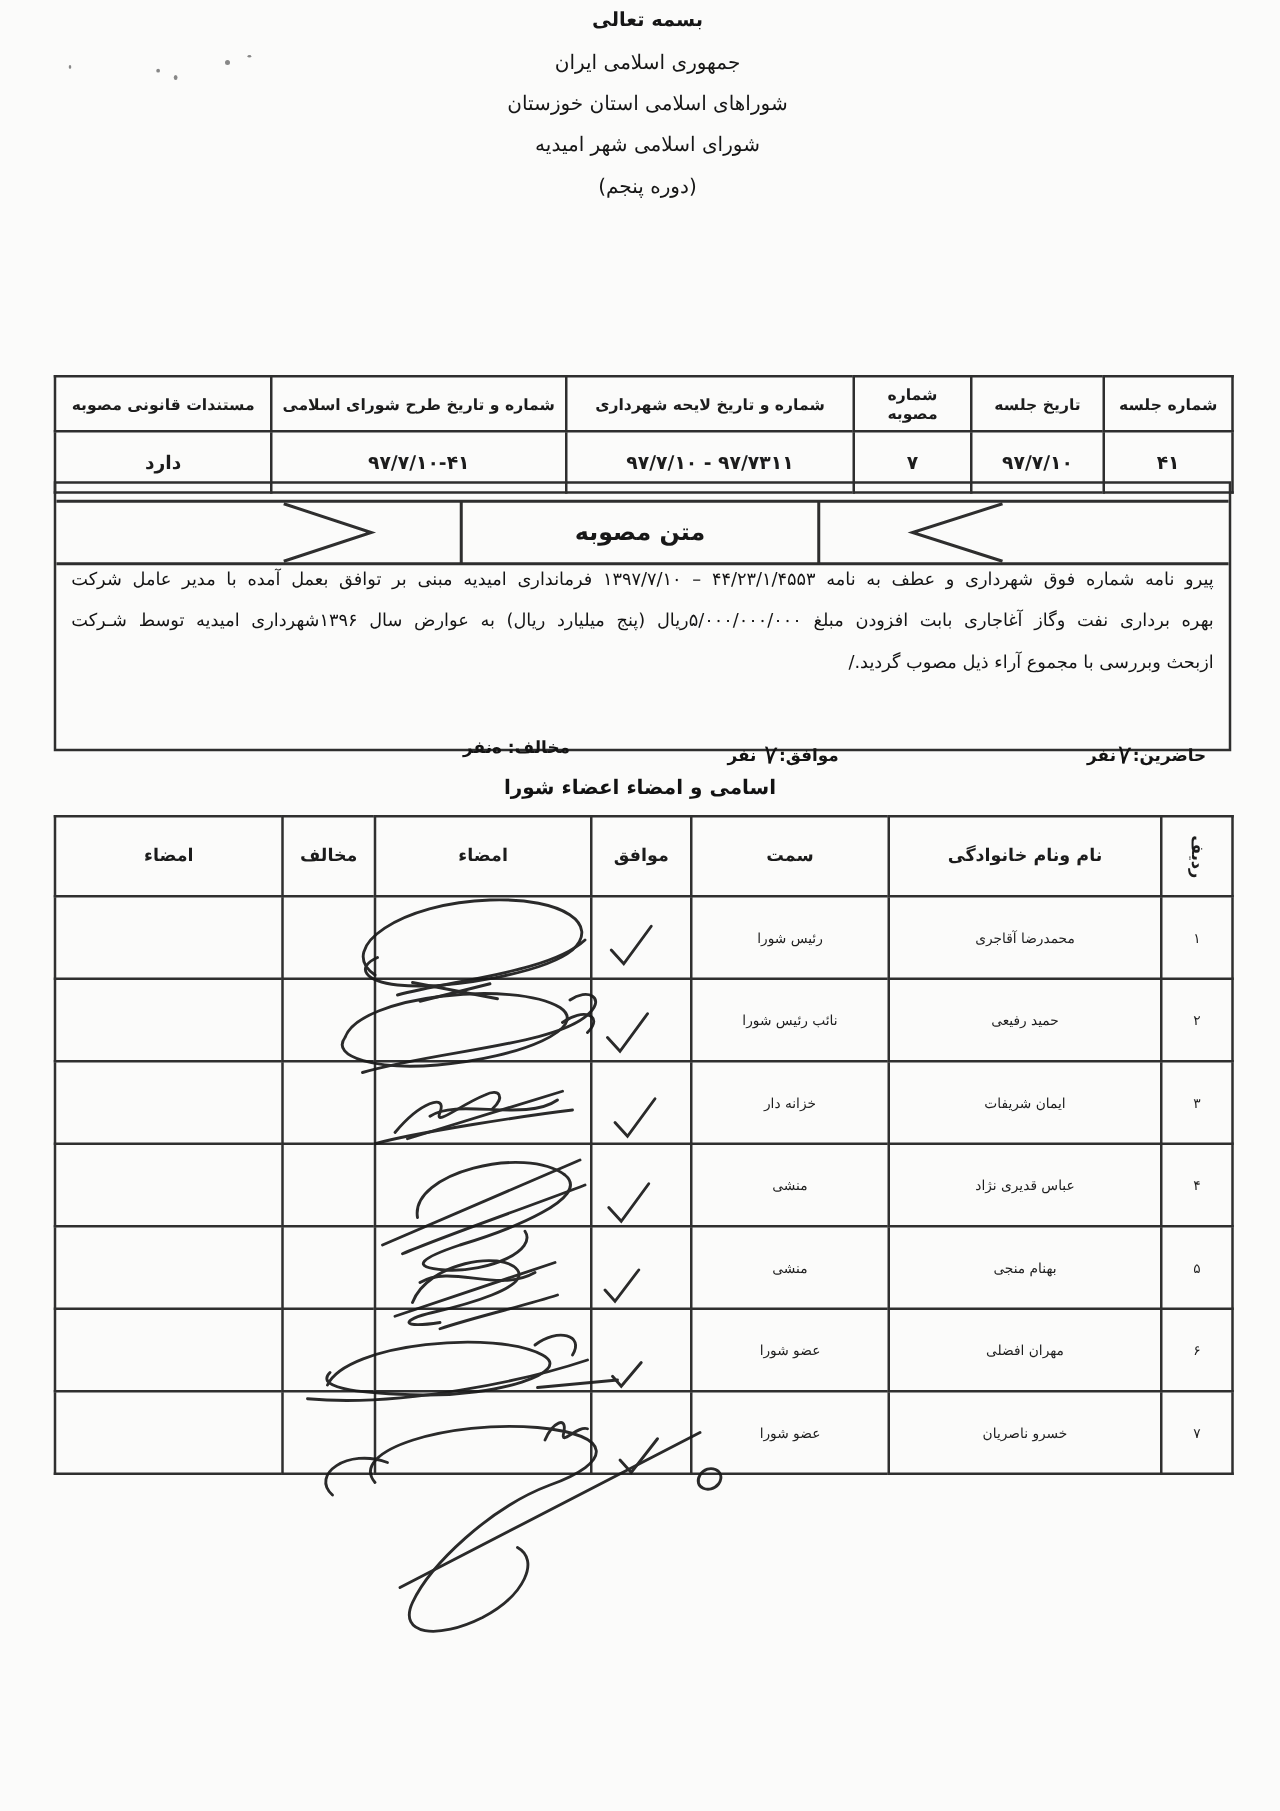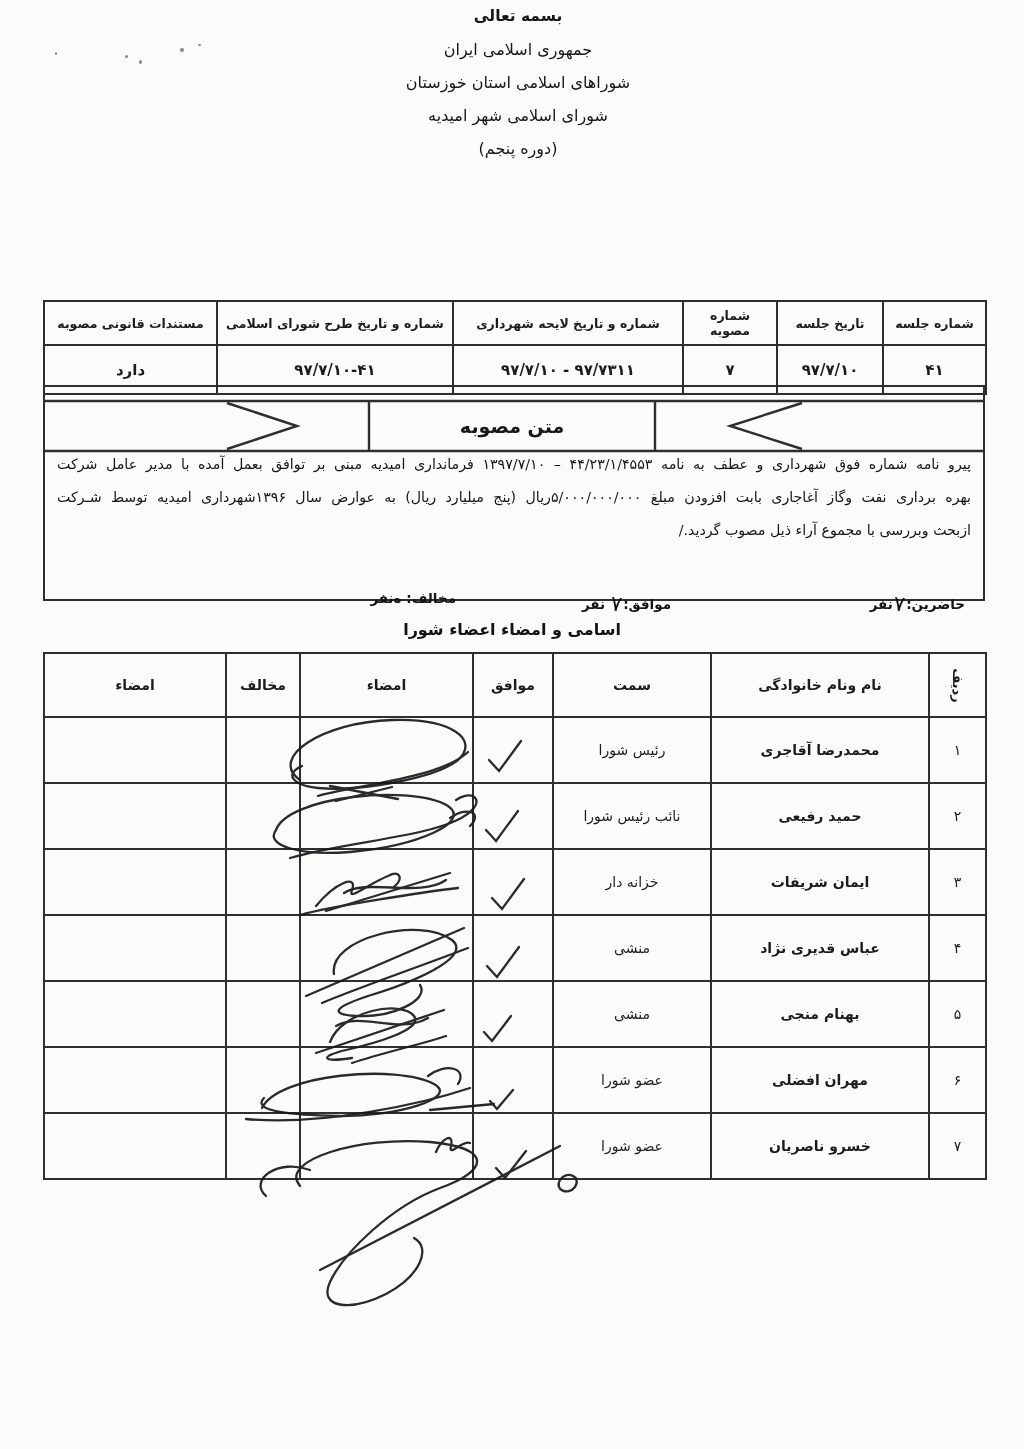"رئیس شورا" table.members td { font-size: 14px -> 11px }
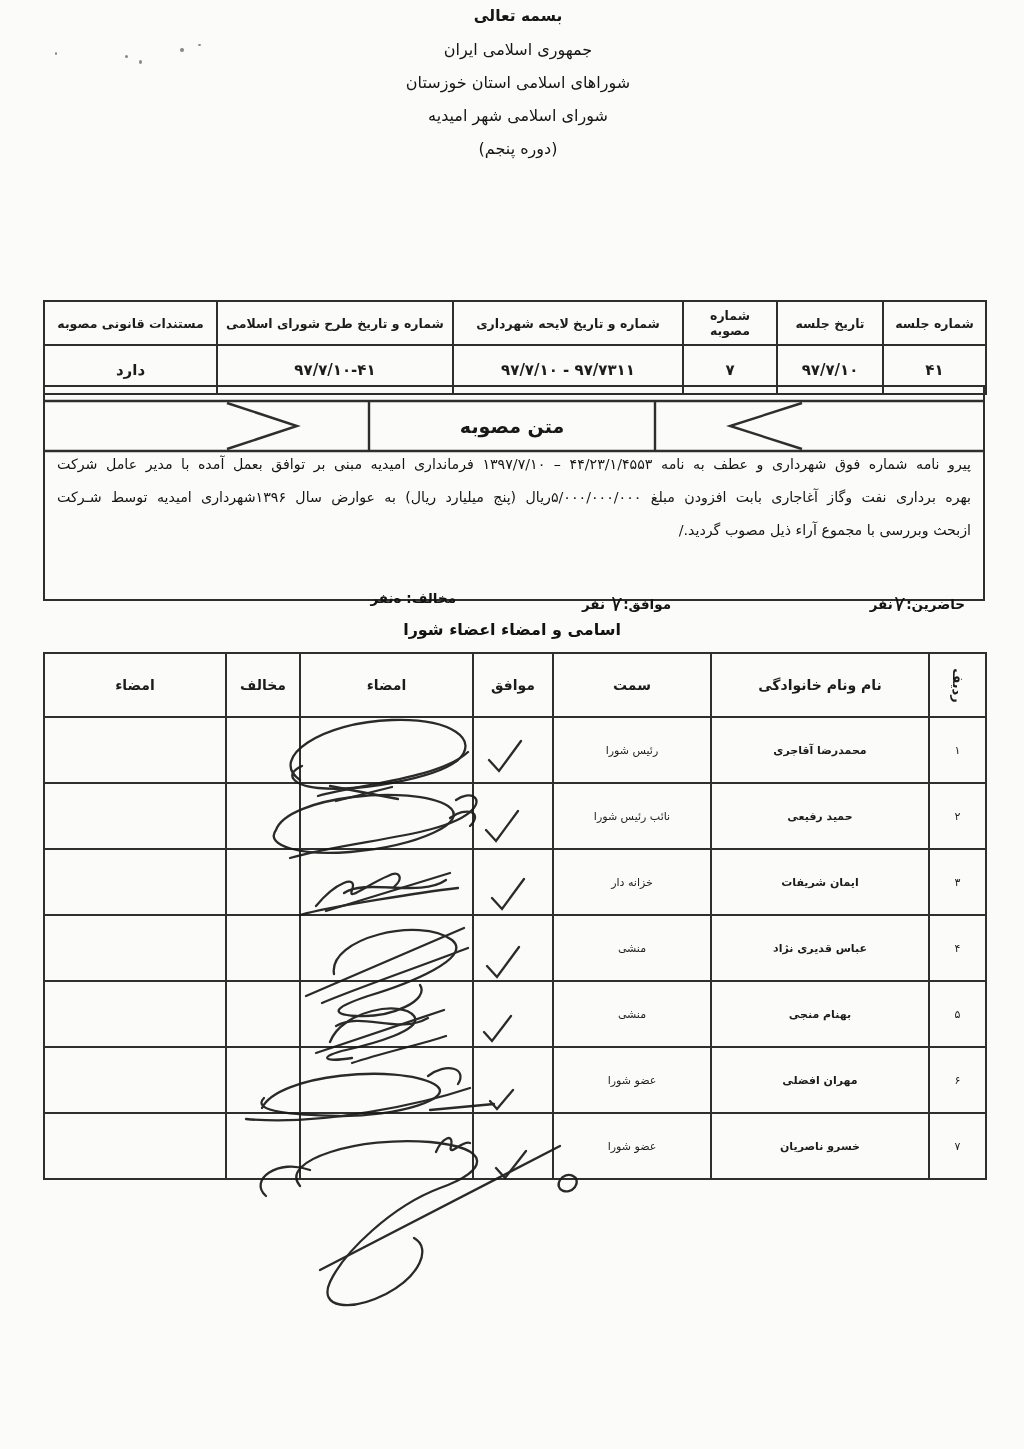"محمدرضا آقاجری" td.cell-name { font-weight: bold -> normal }
